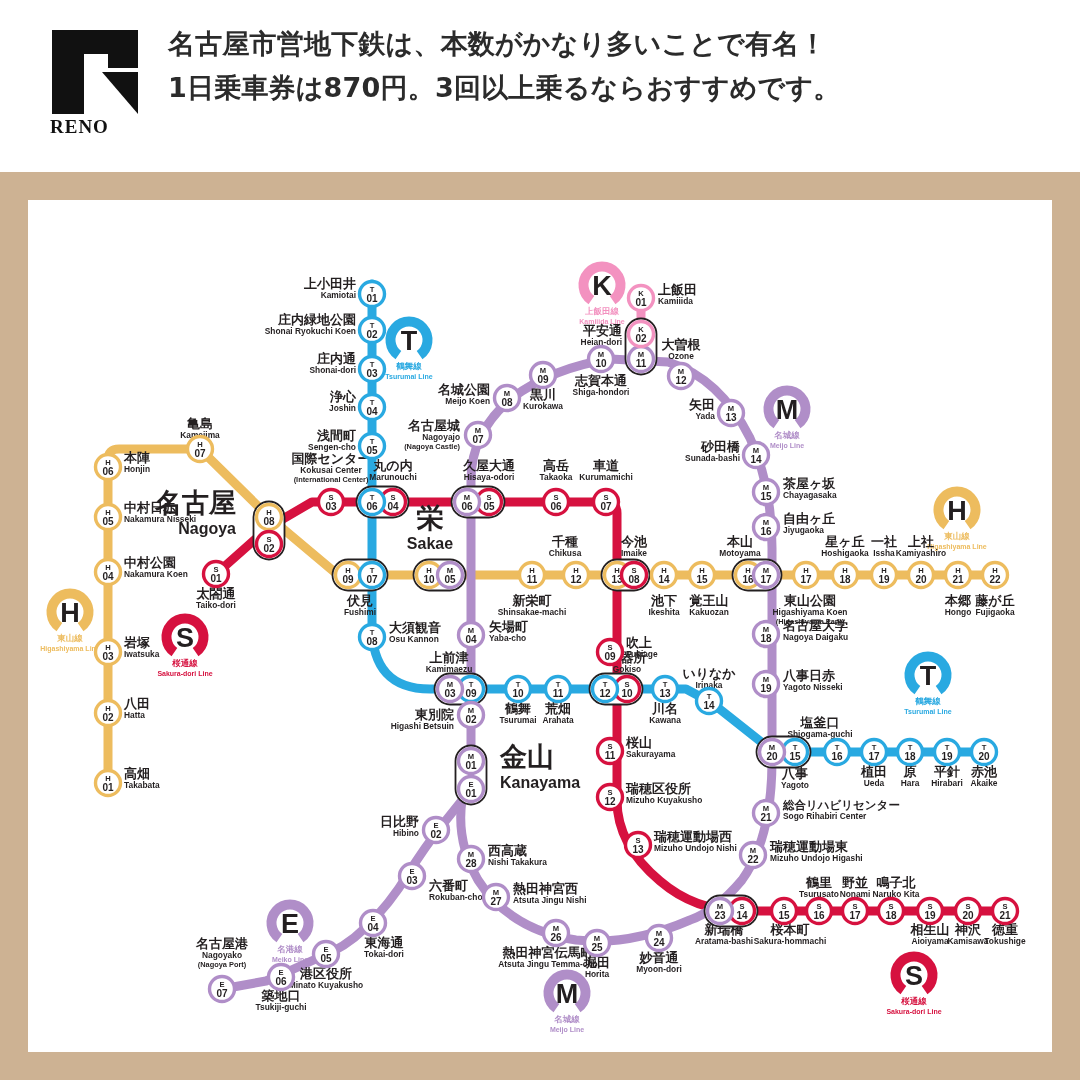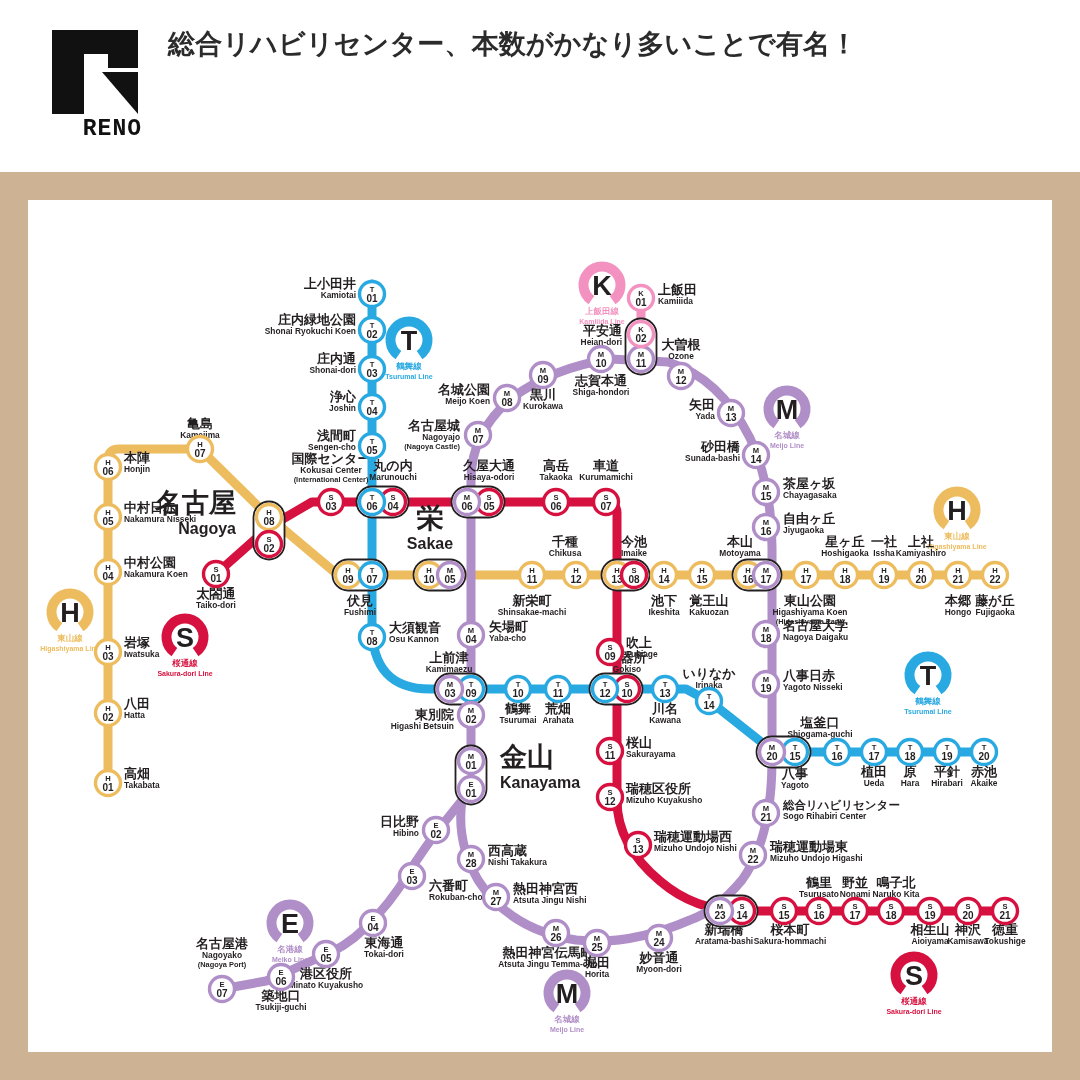"総合リハビリセンター、本数がかなり多いことで有名！" div { text: 総合リハビリセンター -> 名古屋市営地下鉄は }
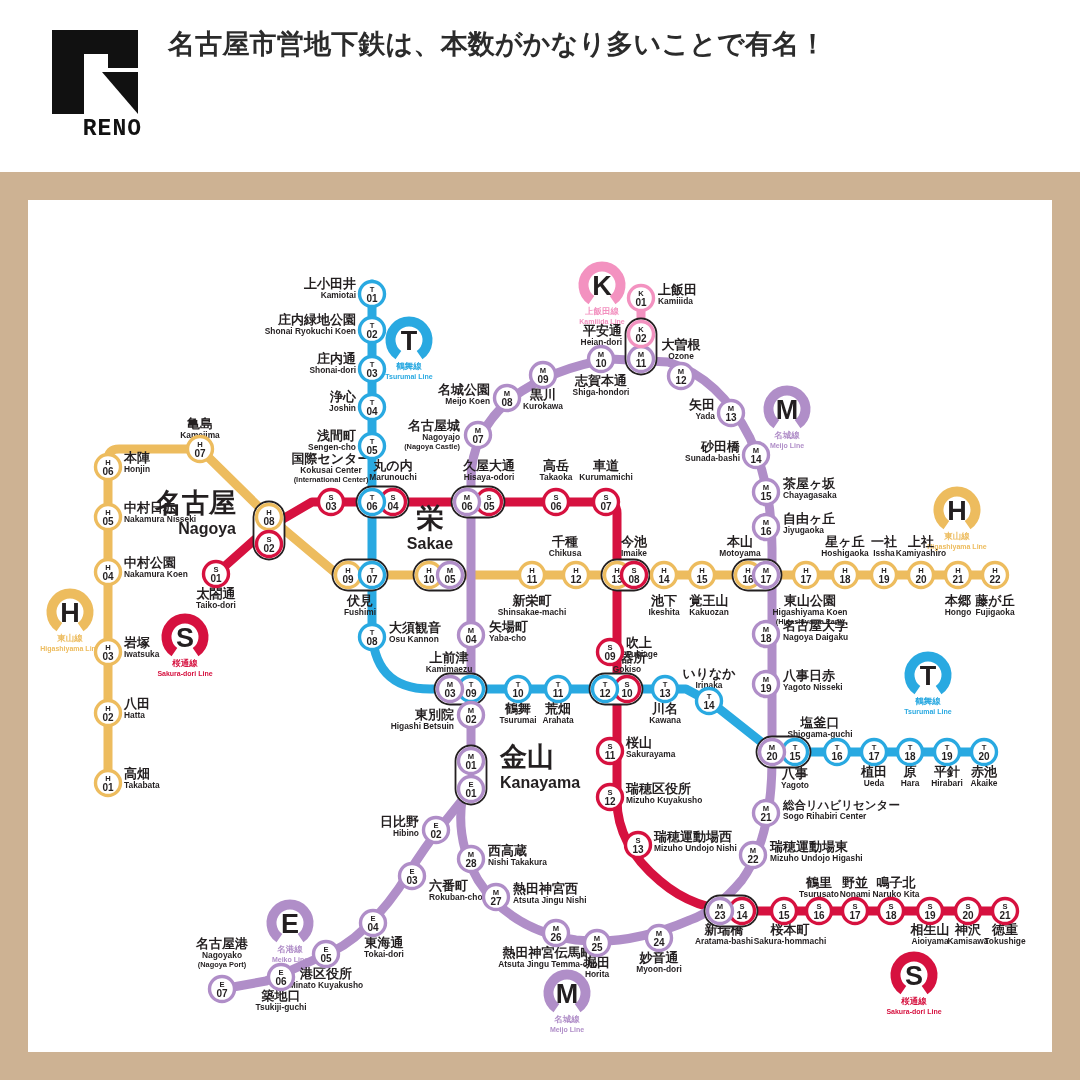"1日乗車券は870円。3回以上乗るならおすすめです。" div { html: none -> <div>1日乗車券は870円。3回以上乗るならおすすめです。</div> }
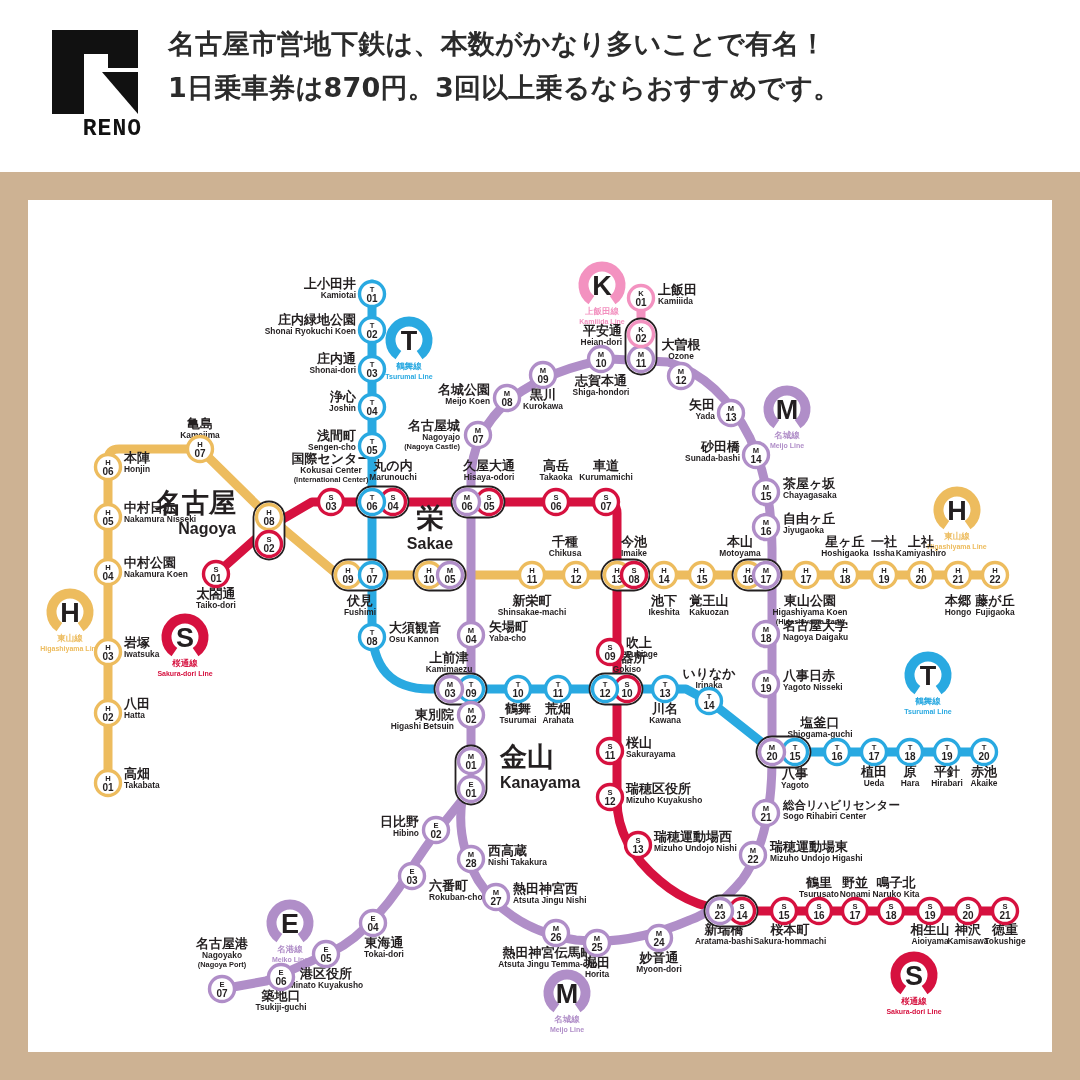"RENO" .logo-text { font-family: Liberation Mono, monospace -> Liberation Serif, serif; font-size: 23px -> 19px; text-align: right -> left }
